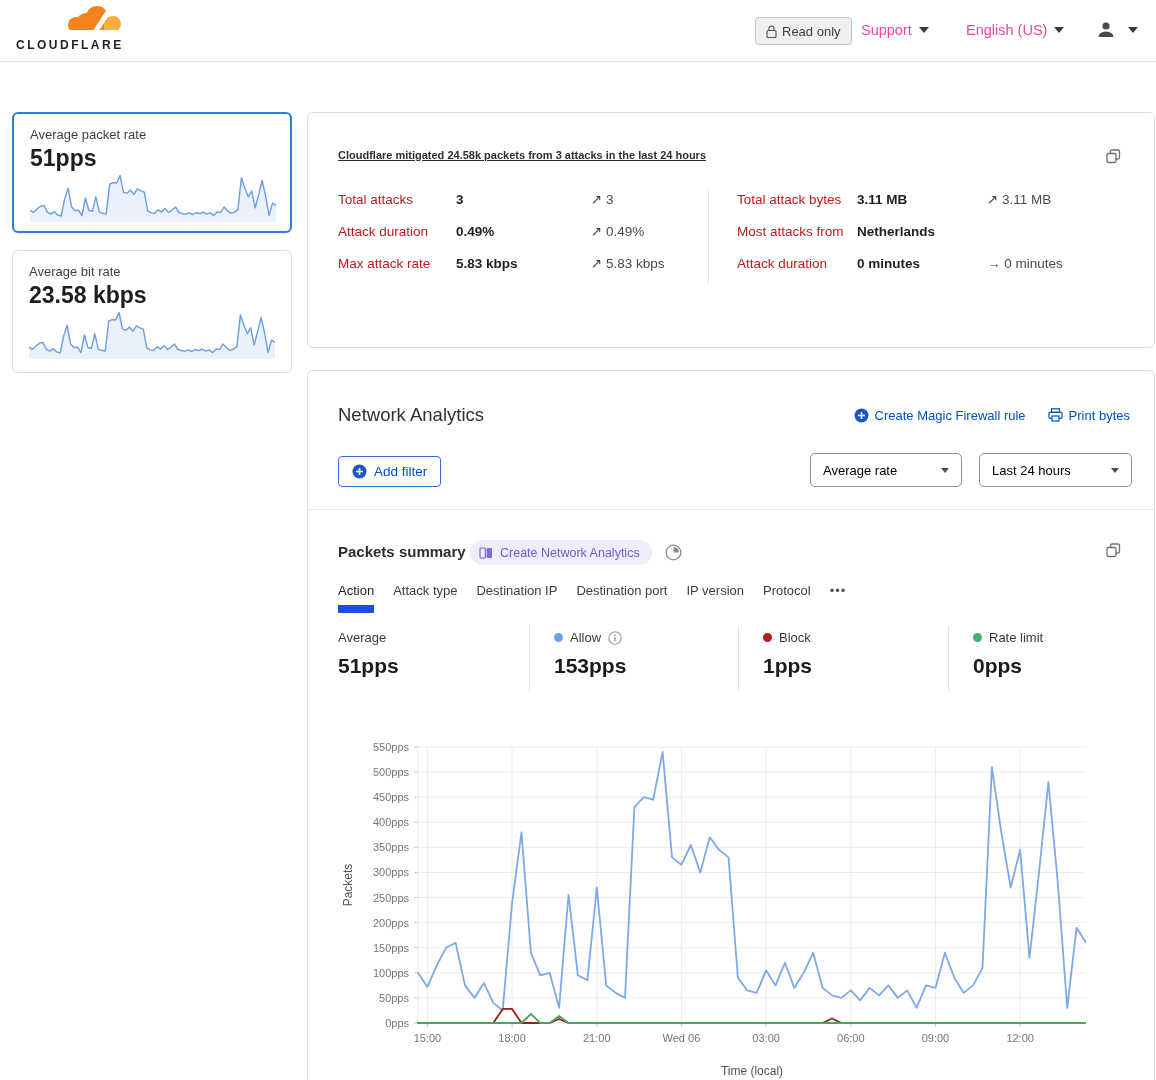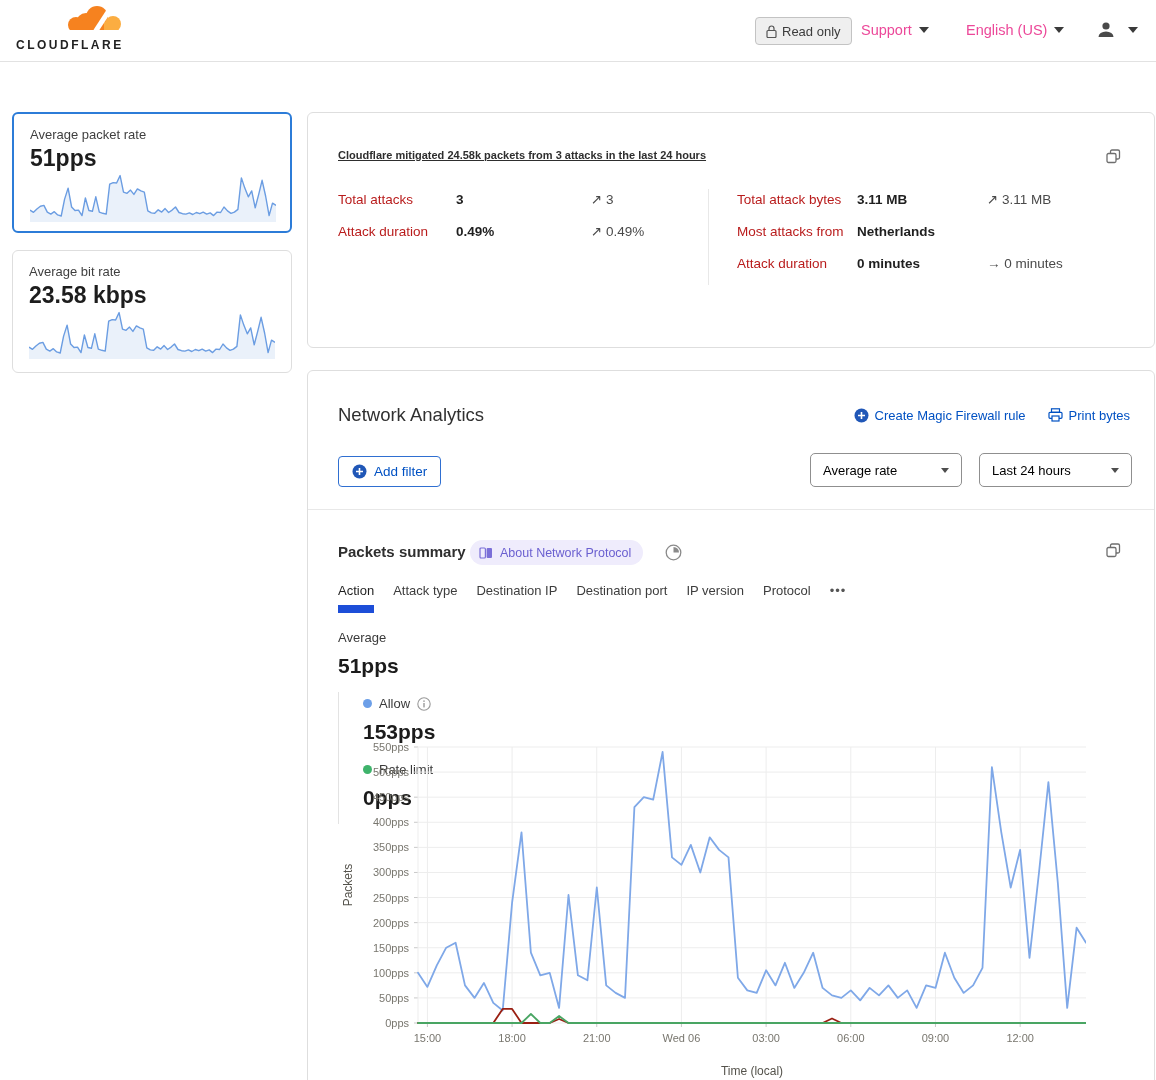"Max attack rate" div.stat-row { html: none -> <div> <span>Max attack rate</span> <span>5.83 kbps</span> <span>↗ 5.83 kbps</span> </div> }
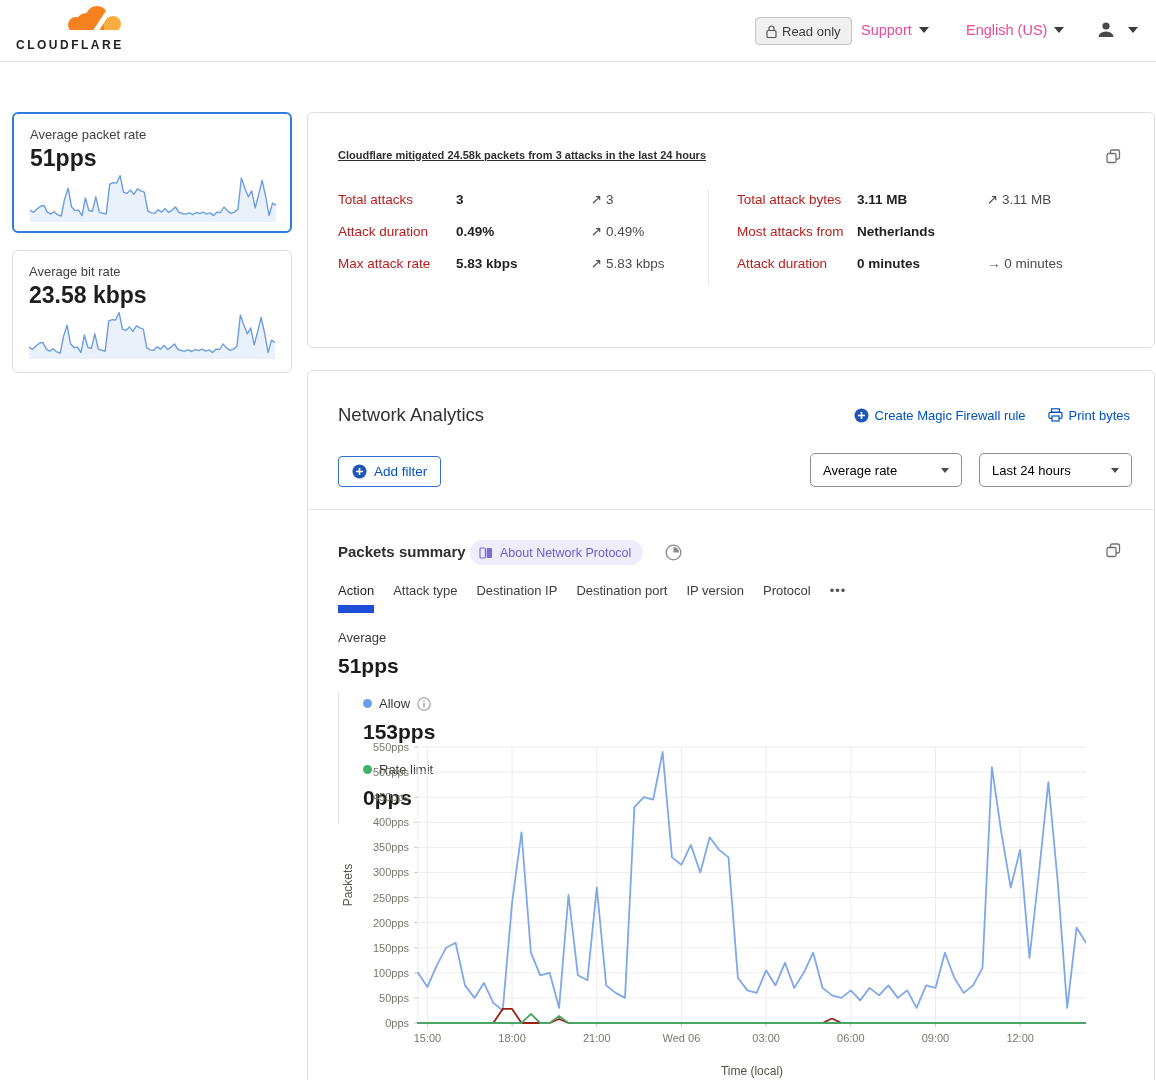"About Network Protocol" span { text: About Network Protocol -> Create Network Analytics }
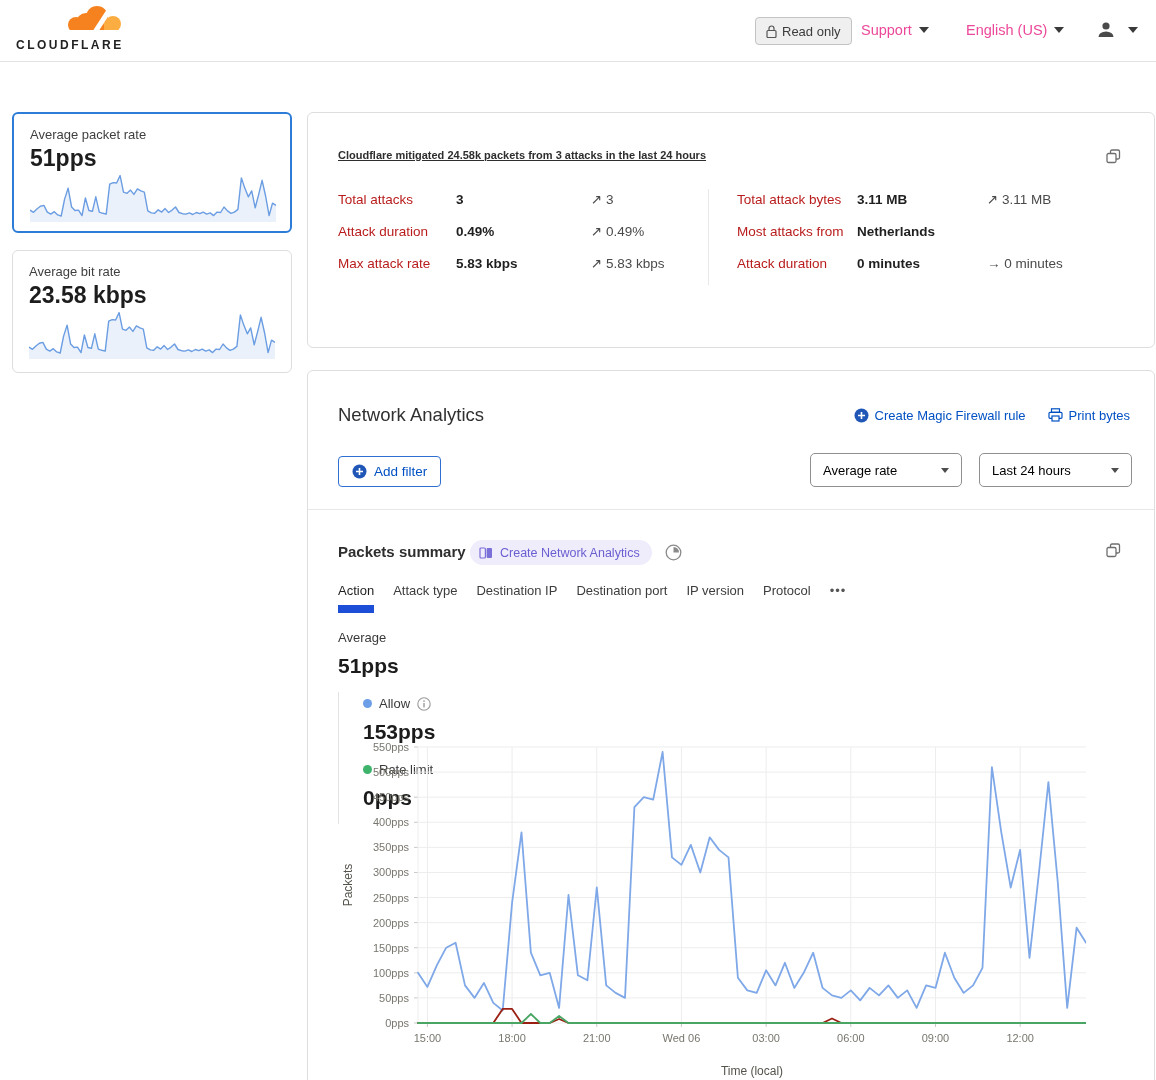"Average" .legend-row { flex-direction: column -> none }
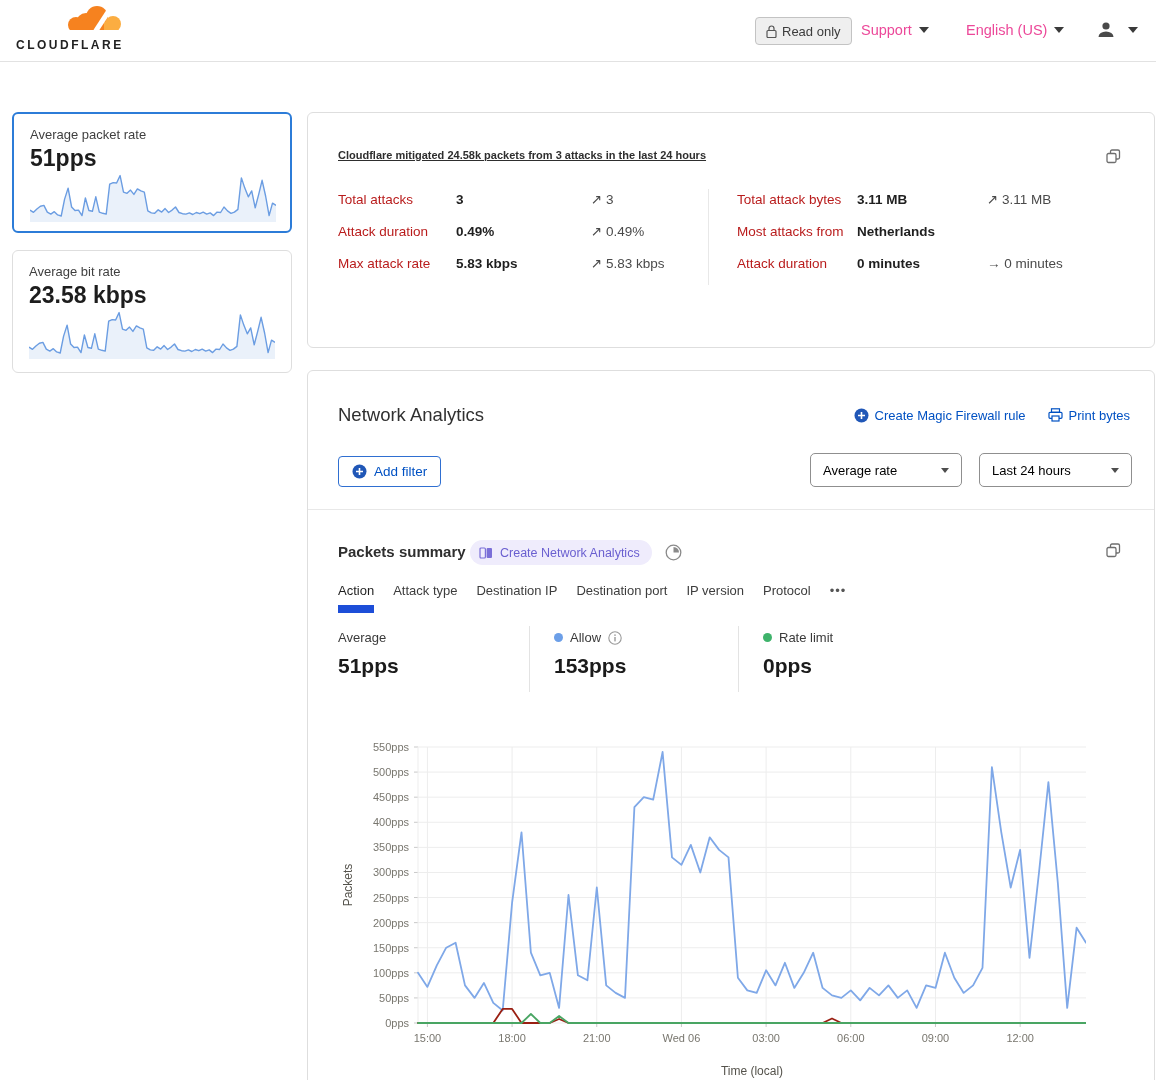"Block" div.legend-cell { html: none -> <div> <div> <span></span> <span>Block</span> </div> <div>1pps</div> </div> }
